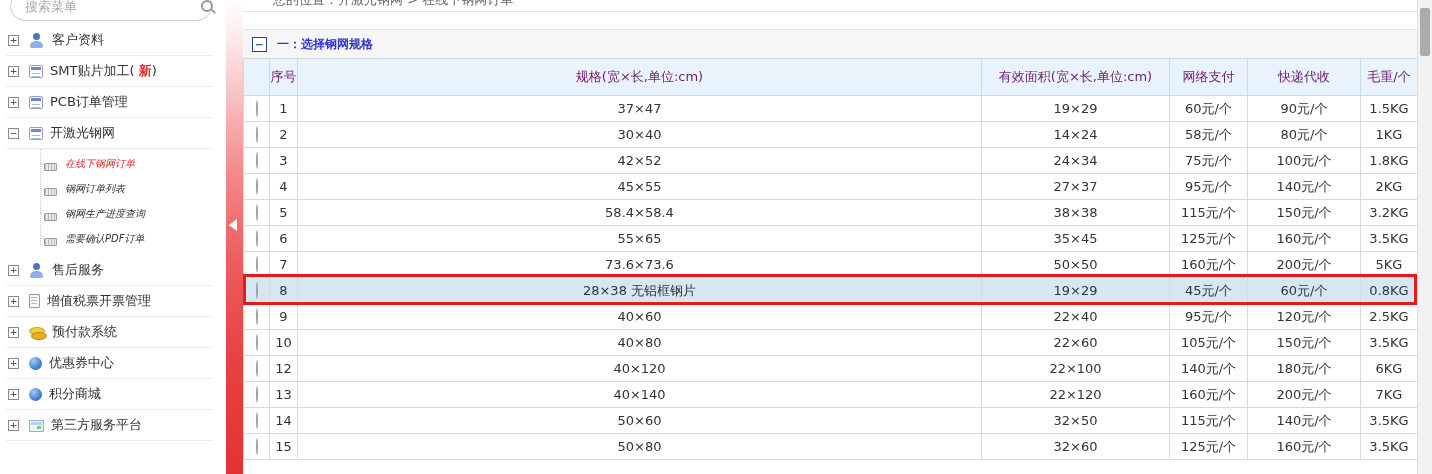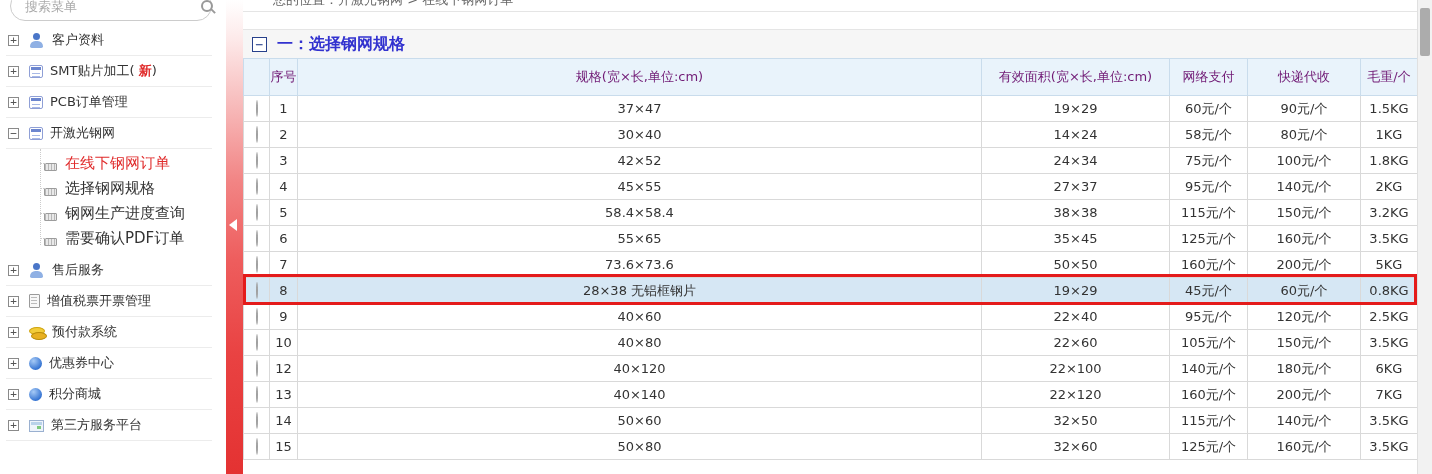"一：选择钢网规格" .section-title { font-size: 16px -> 12px }
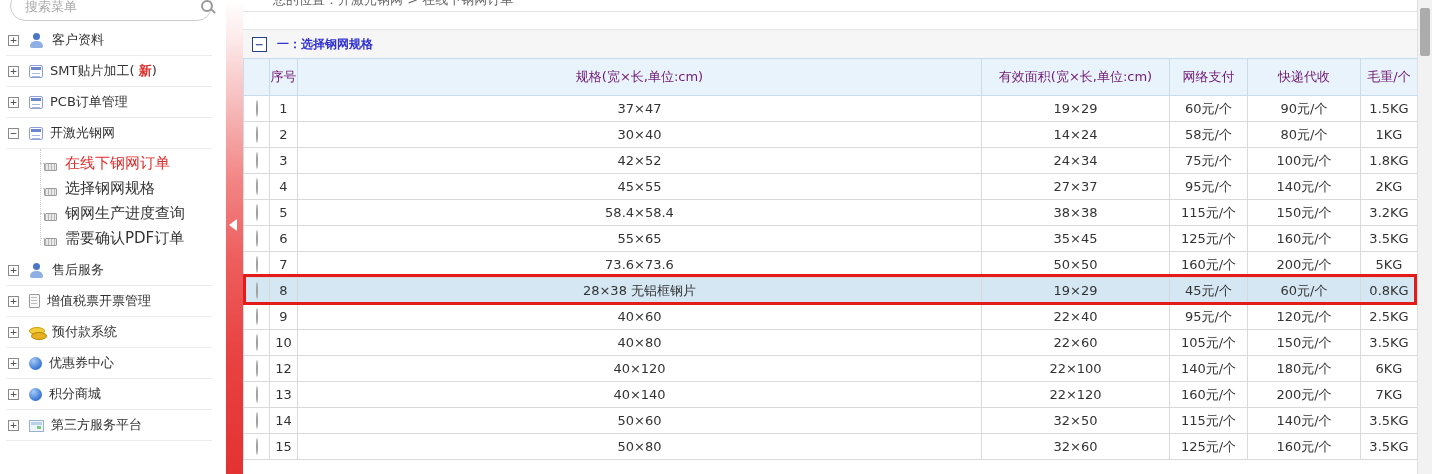"在线下钢网订单" .sub-label { font-size: 15px -> 10px; font-style: none -> italic }
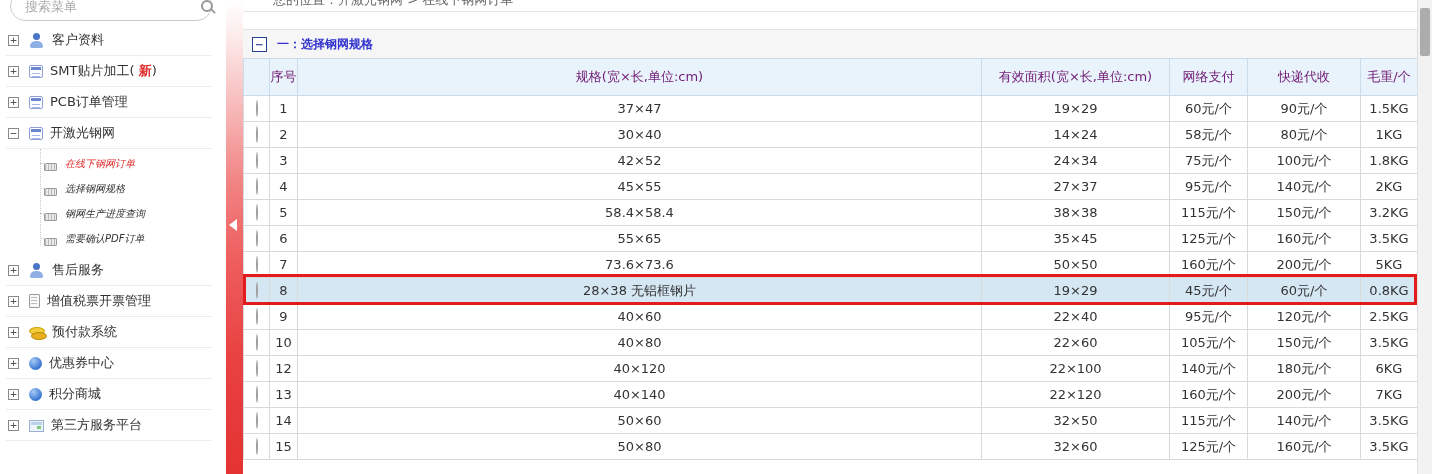"选择钢网规格" span.sub-label { text: 选择钢网规格 -> 钢网订单列表 }
